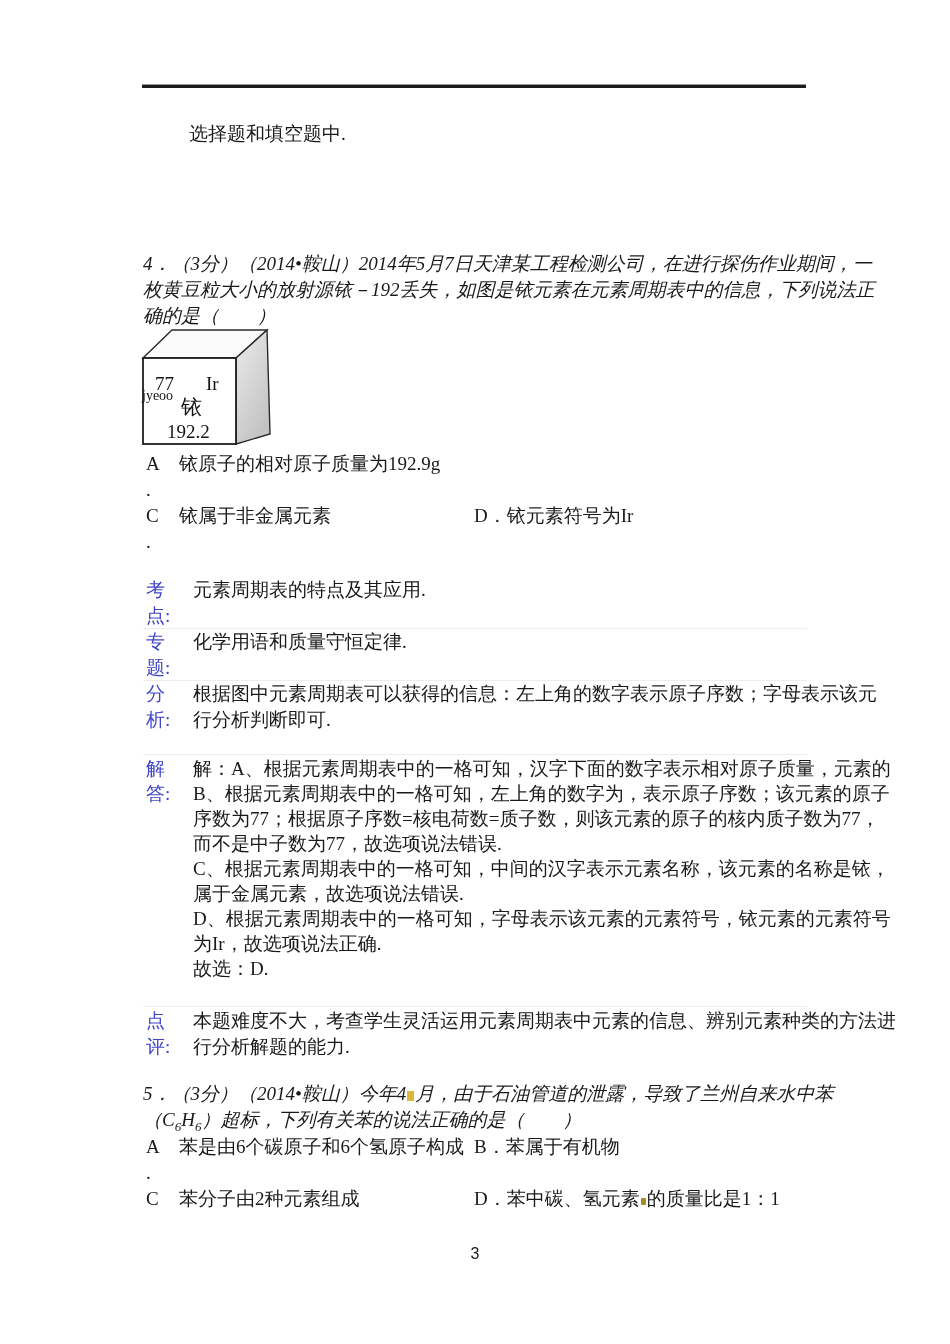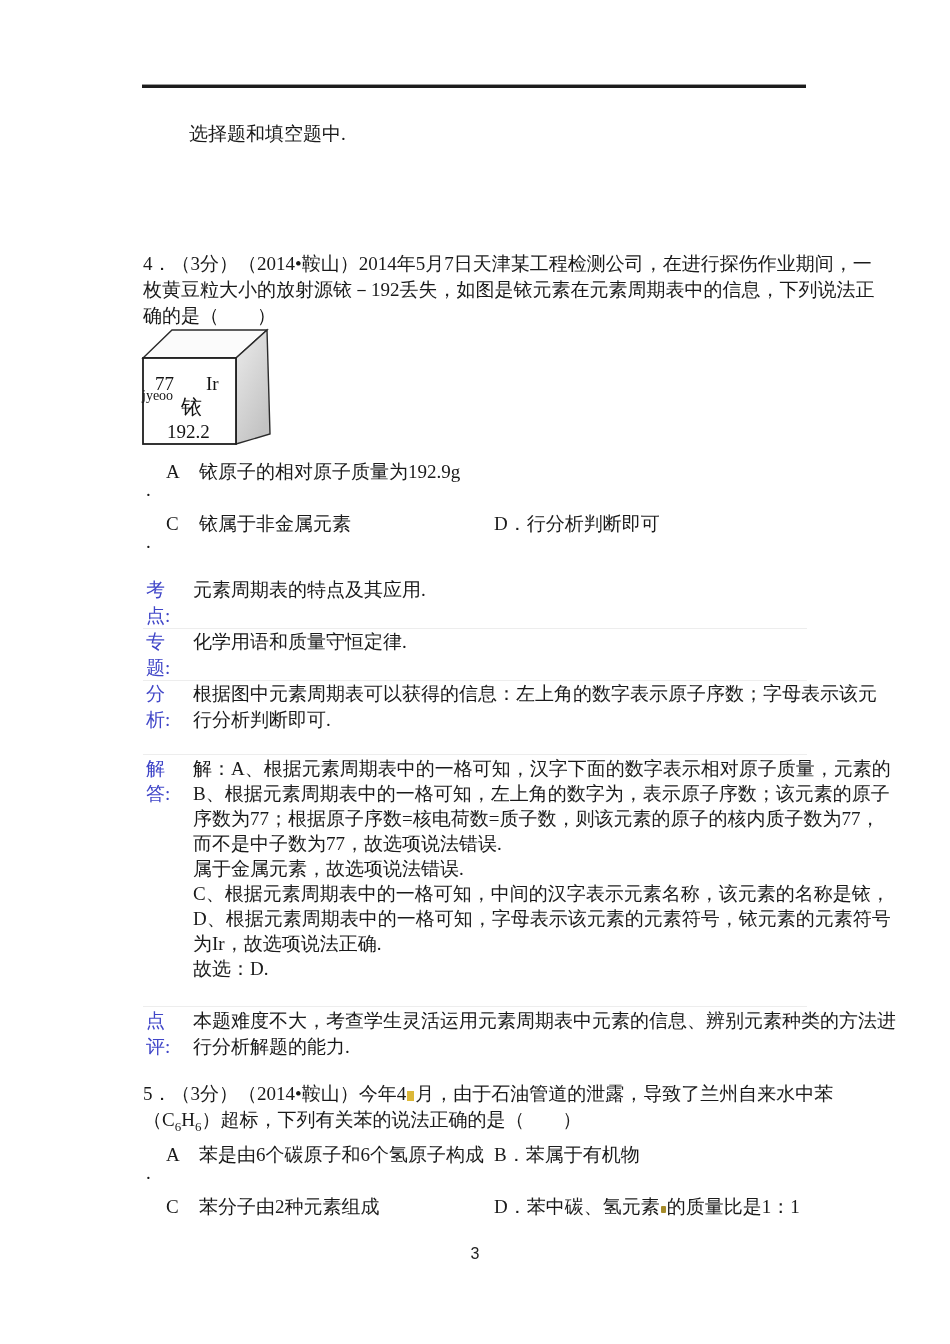"4．（3分）（2014•鞍山）2014年5月7日天津某工程检测公司，在进行探伤作" .stem { font-style: none -> italic }
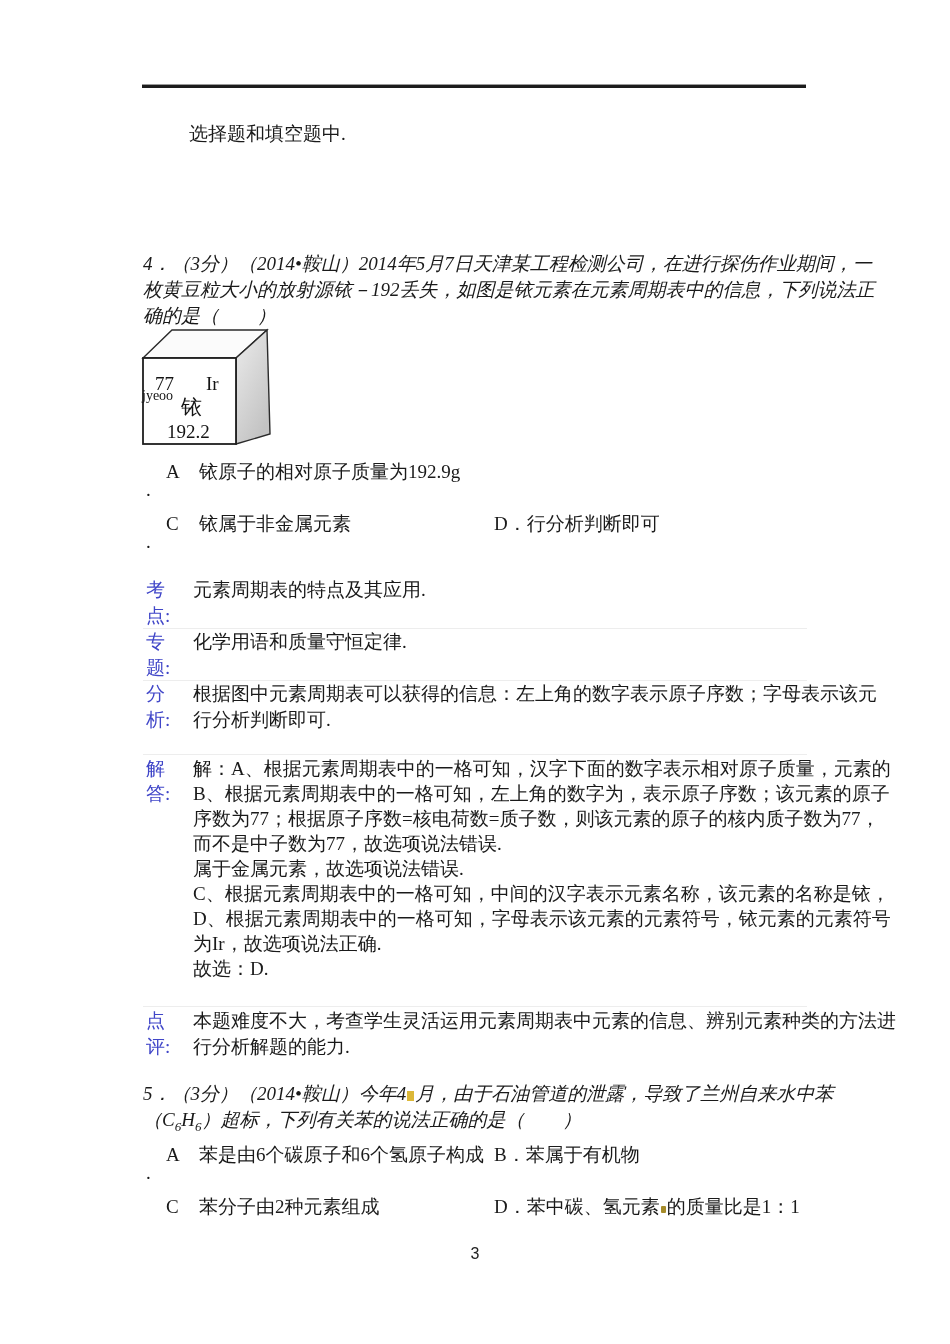"A 铱原子的相对原子质量为192.9g" .opt-cell { margin-left: 20px -> none; top: 8px -> 0 }
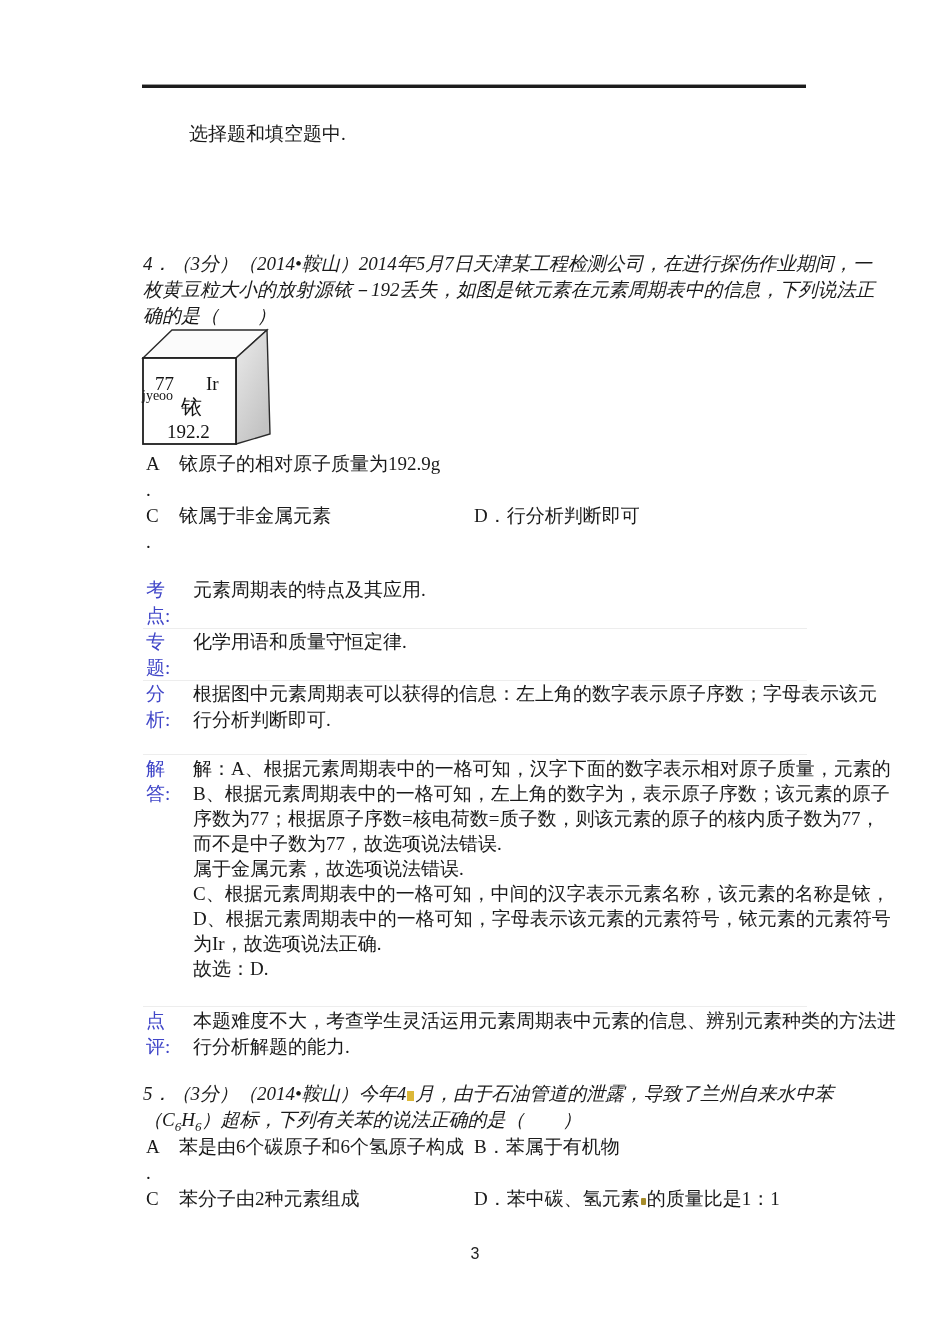"行分析判断即可" span { text: 行分析判断即可 -> 铱元素符号为Ir }
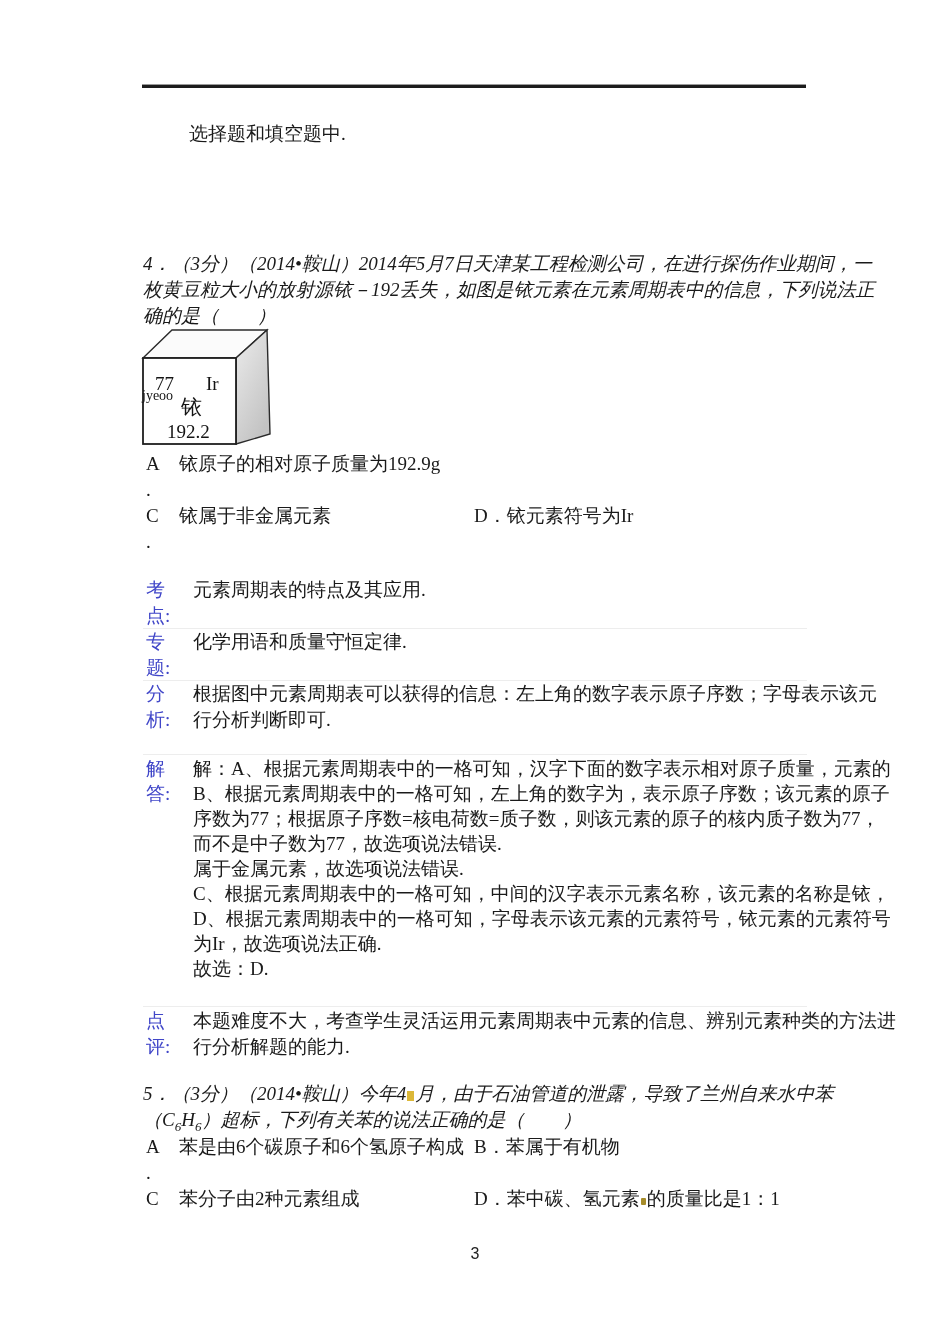"属于金属元素，故选项说法错误." div.tline { order: before "C、根据元素周期表中的一格可知，中间的汉字表示元素名称，该元素的名称是铱，" -> after "C、根据元素周期表中的一格可知，中间的汉字表示元素名称，该元素的名称是铱，" }
